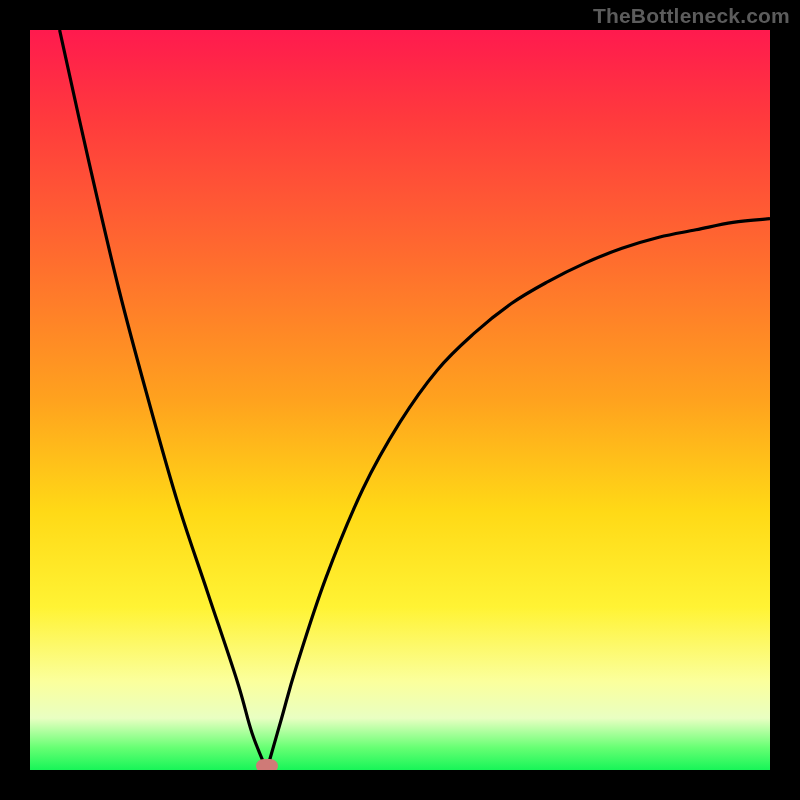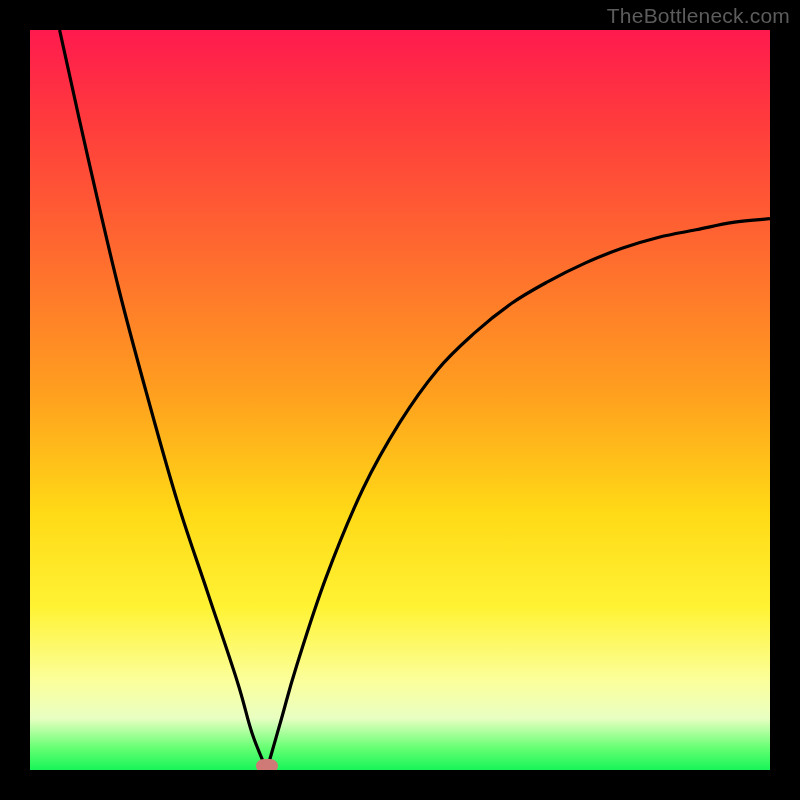"TheBottleneck.com" .watermark { font-weight: 400 -> 700 }
